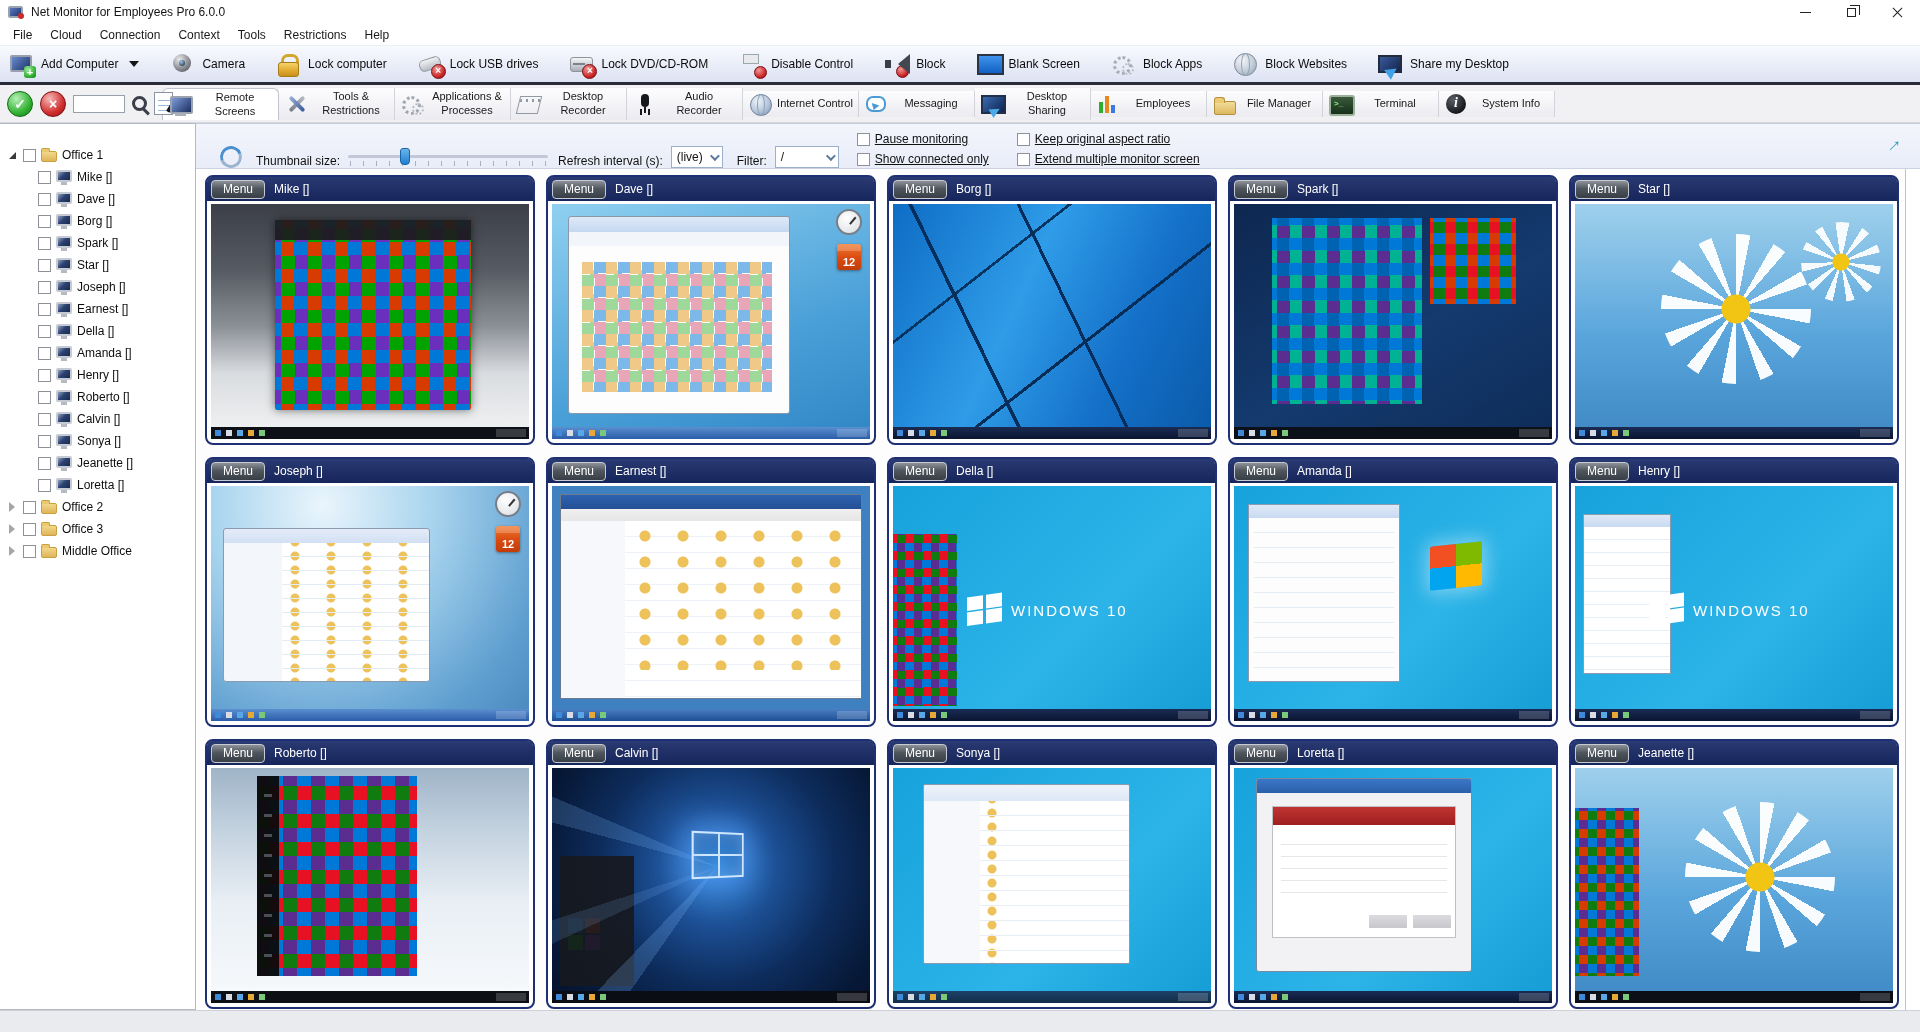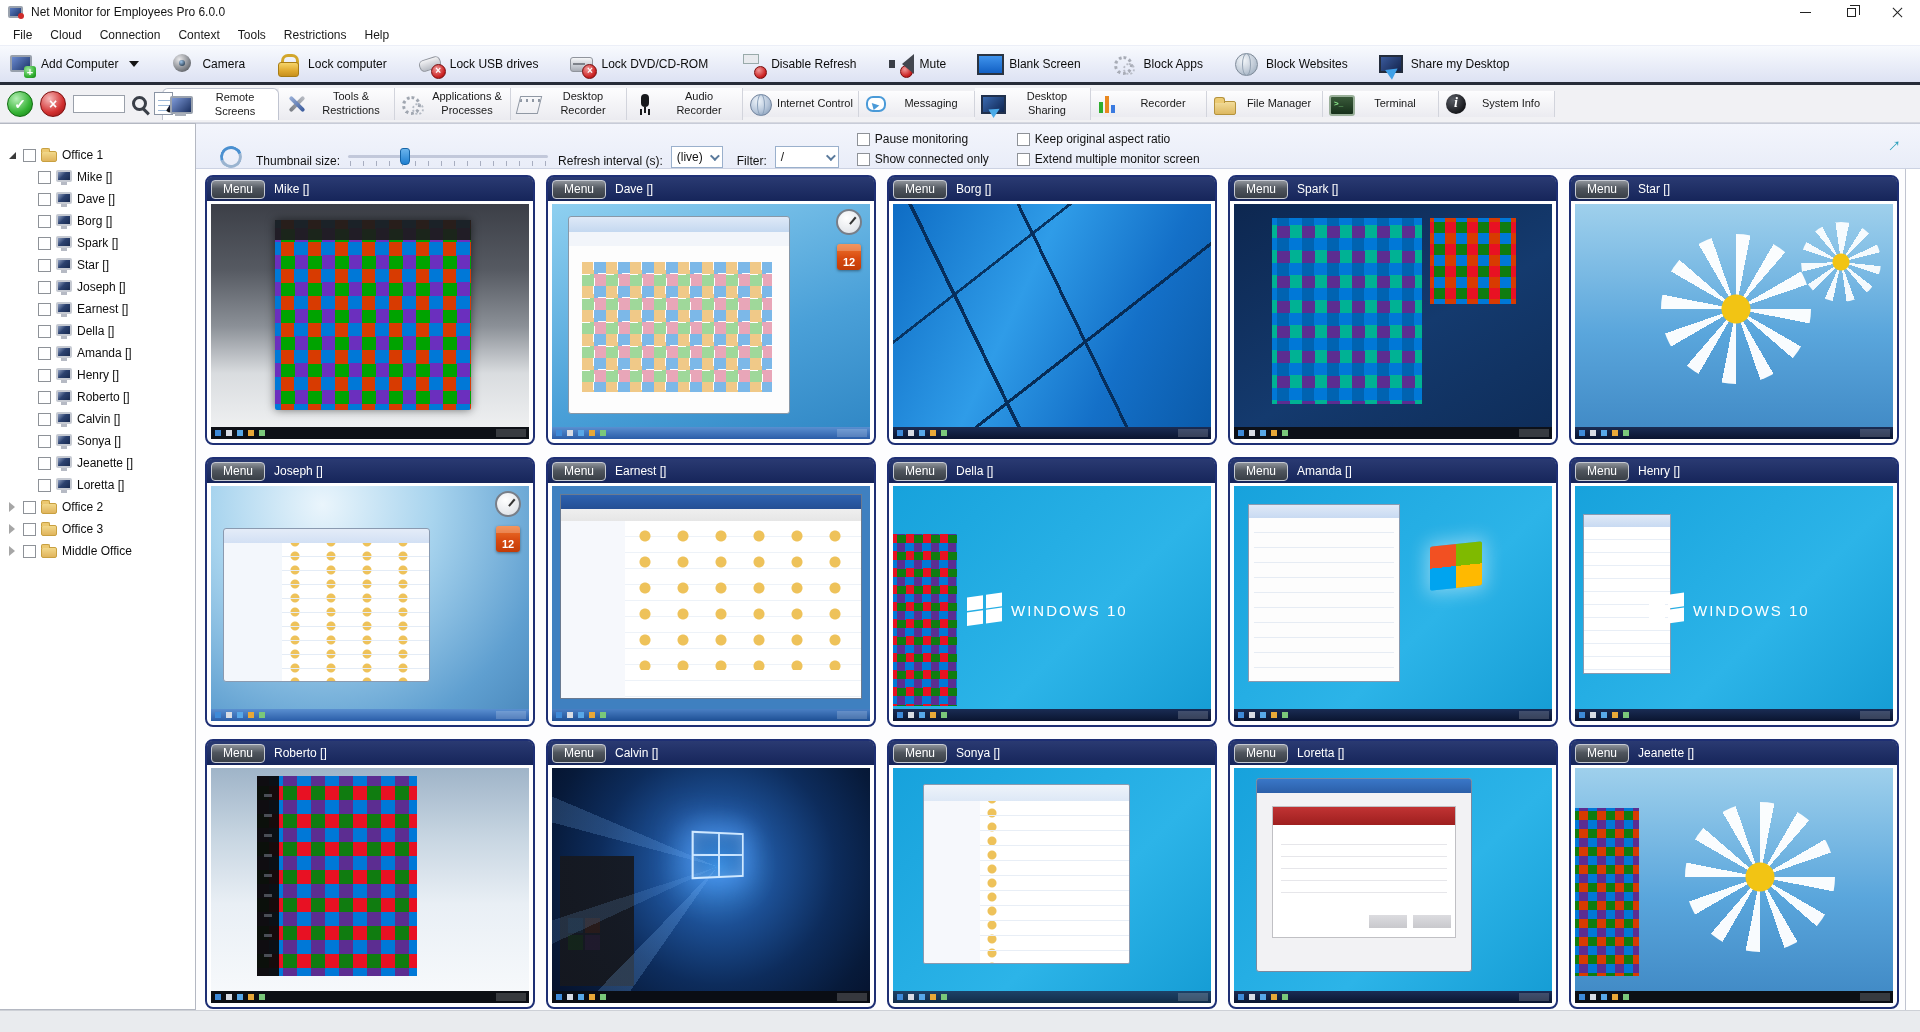"Disable Refresh" span.tlabel { text: Refresh -> Control }
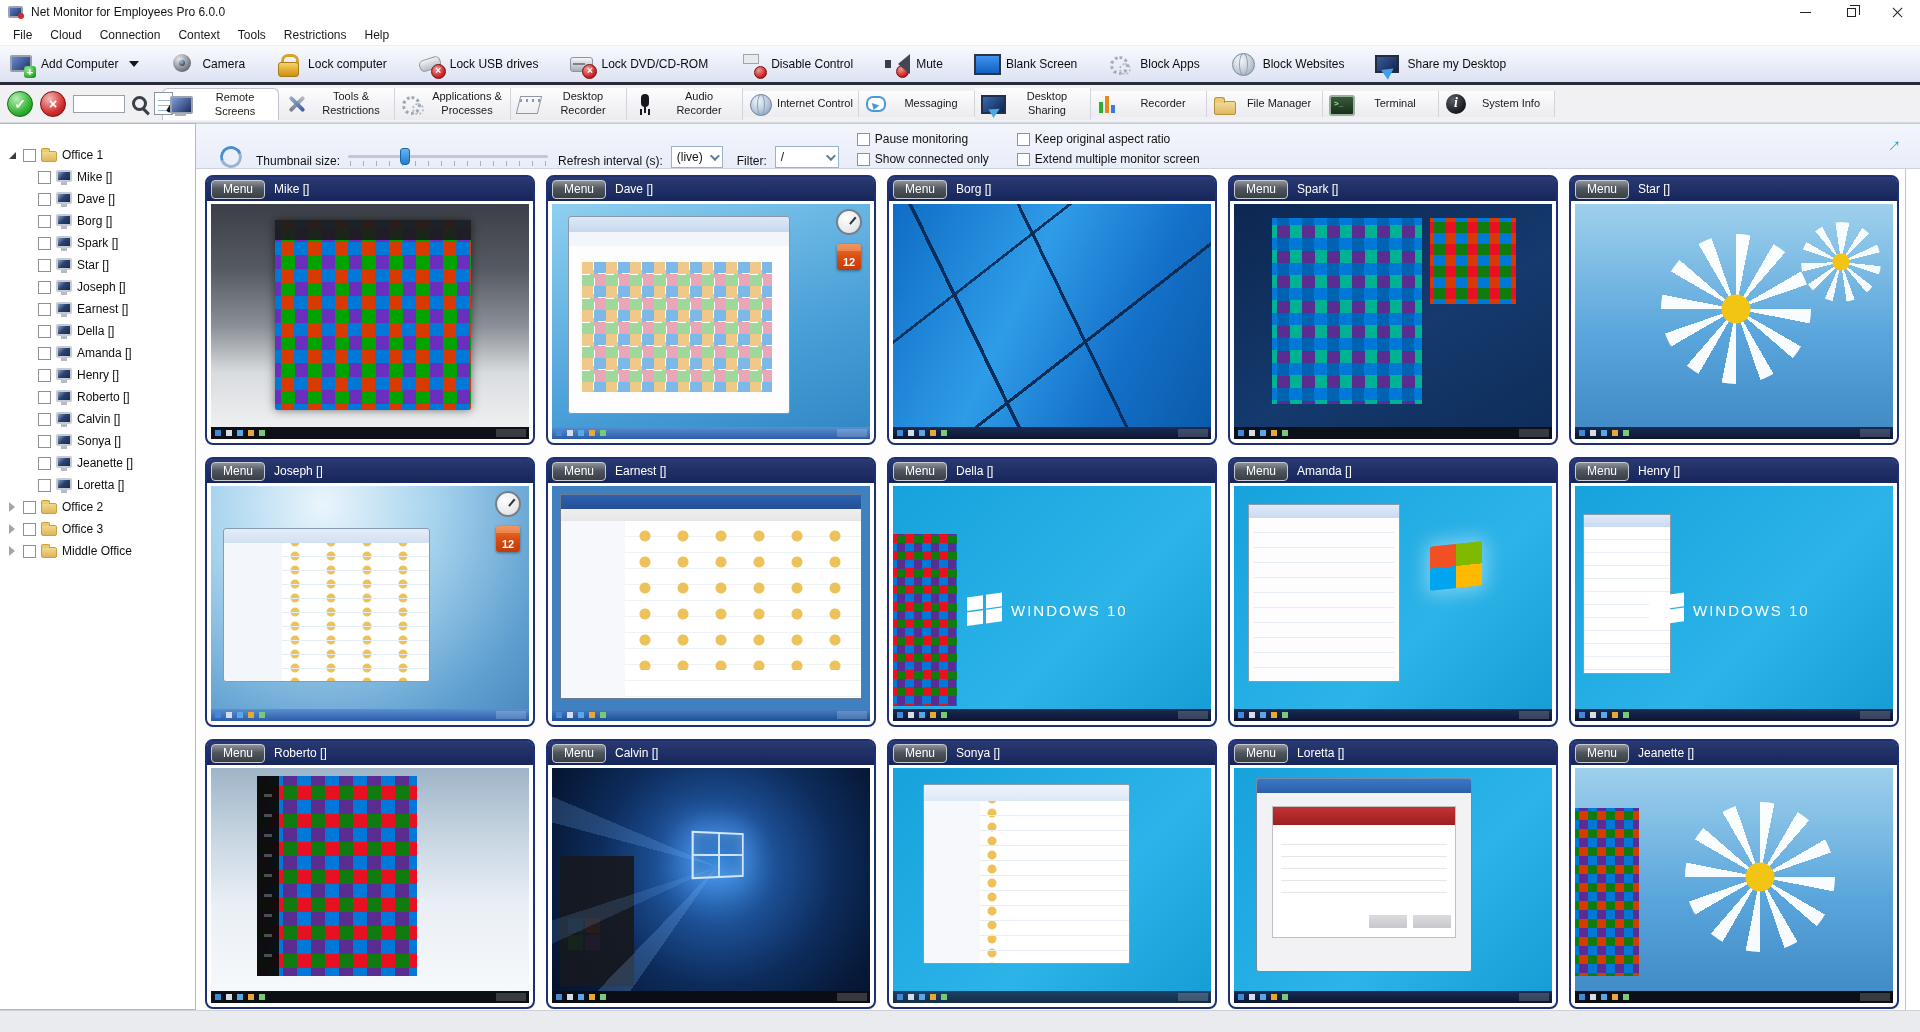"Mute" span.tlabel { text: Mute -> Block }
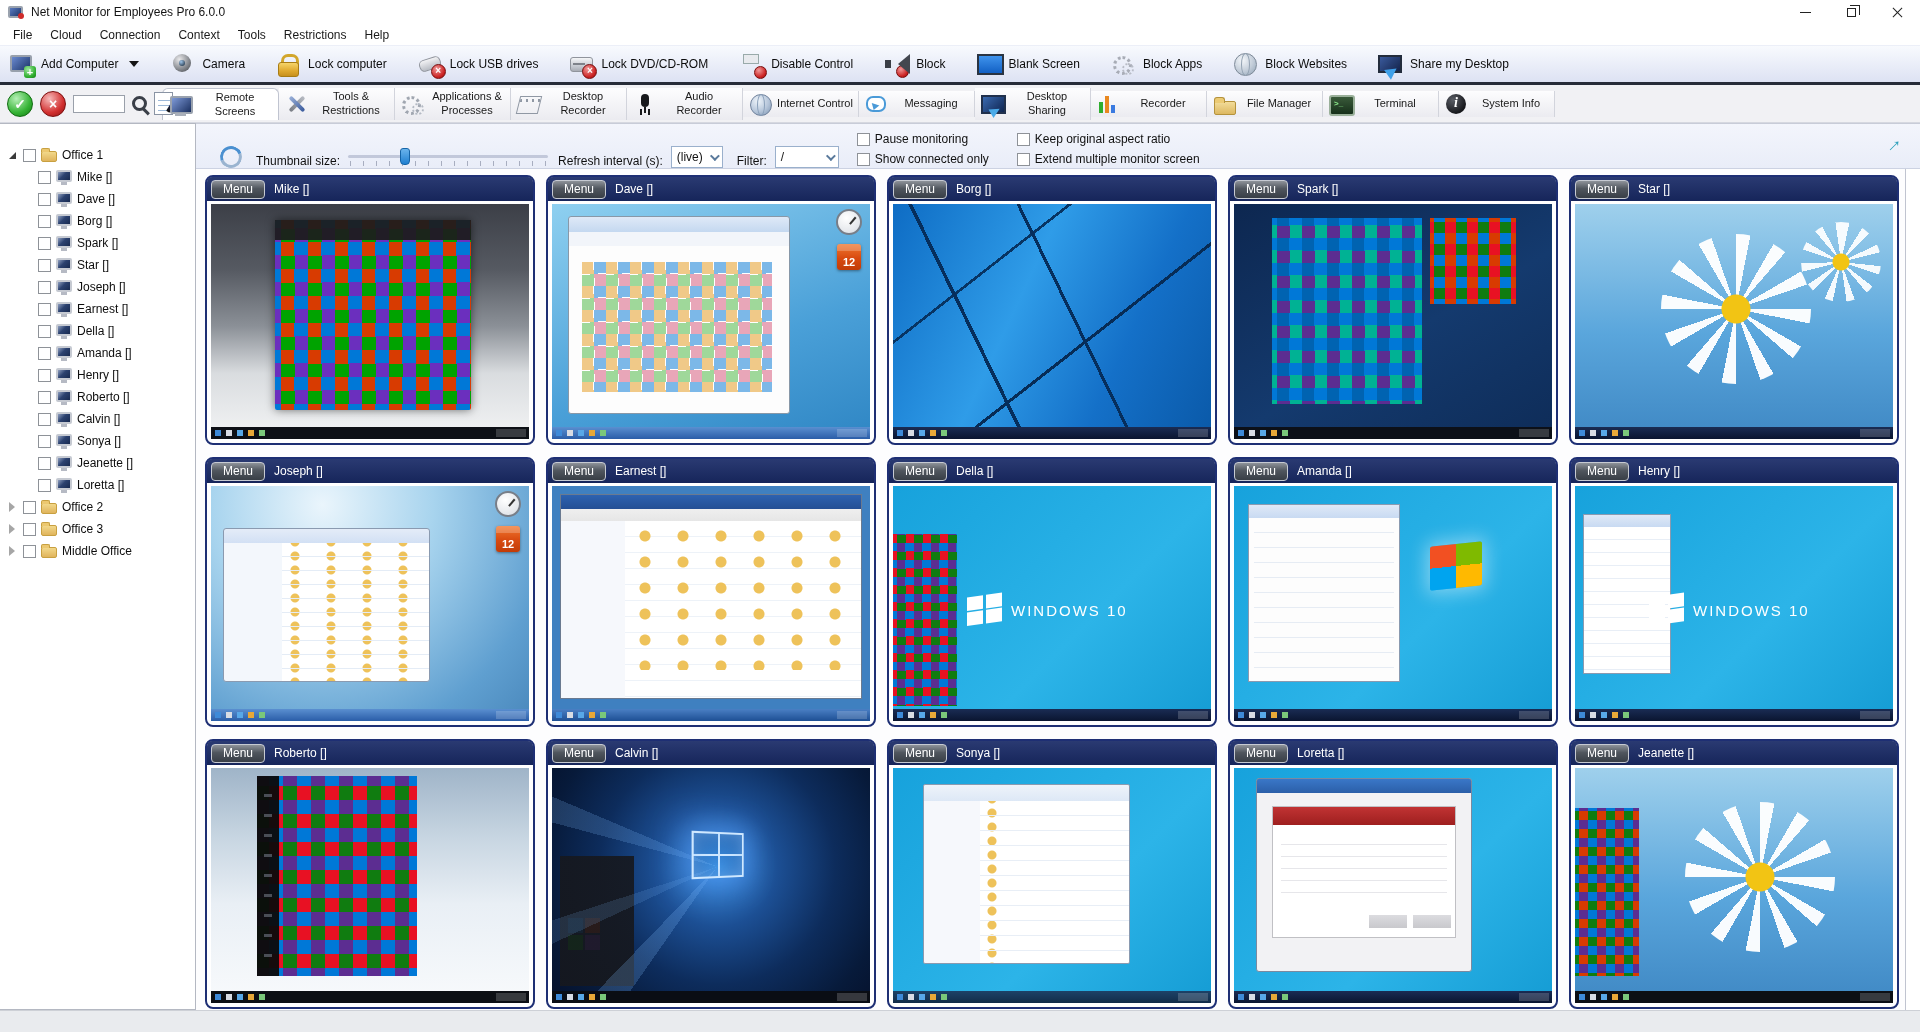"Recorder" span.tl { text: Recorder -> Employees }
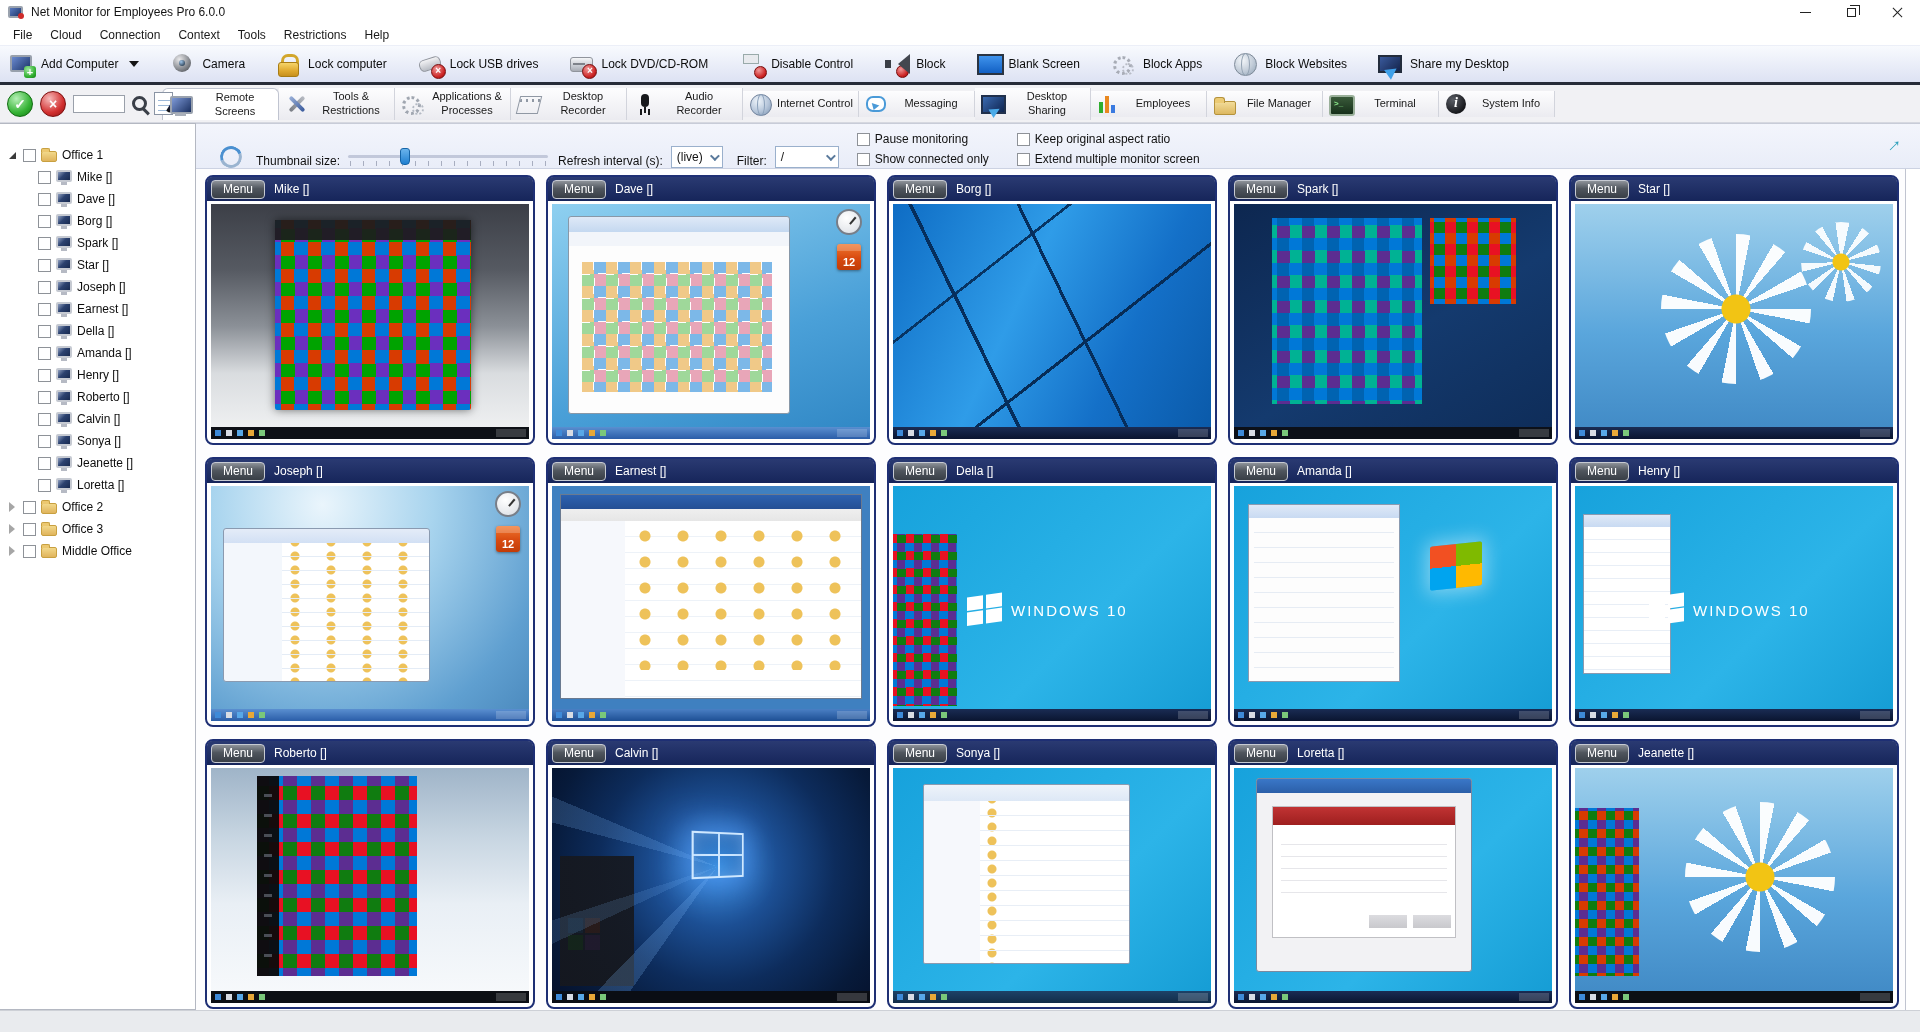"Pause monitoring" .cbgrid { text-decoration: none -> underline }
